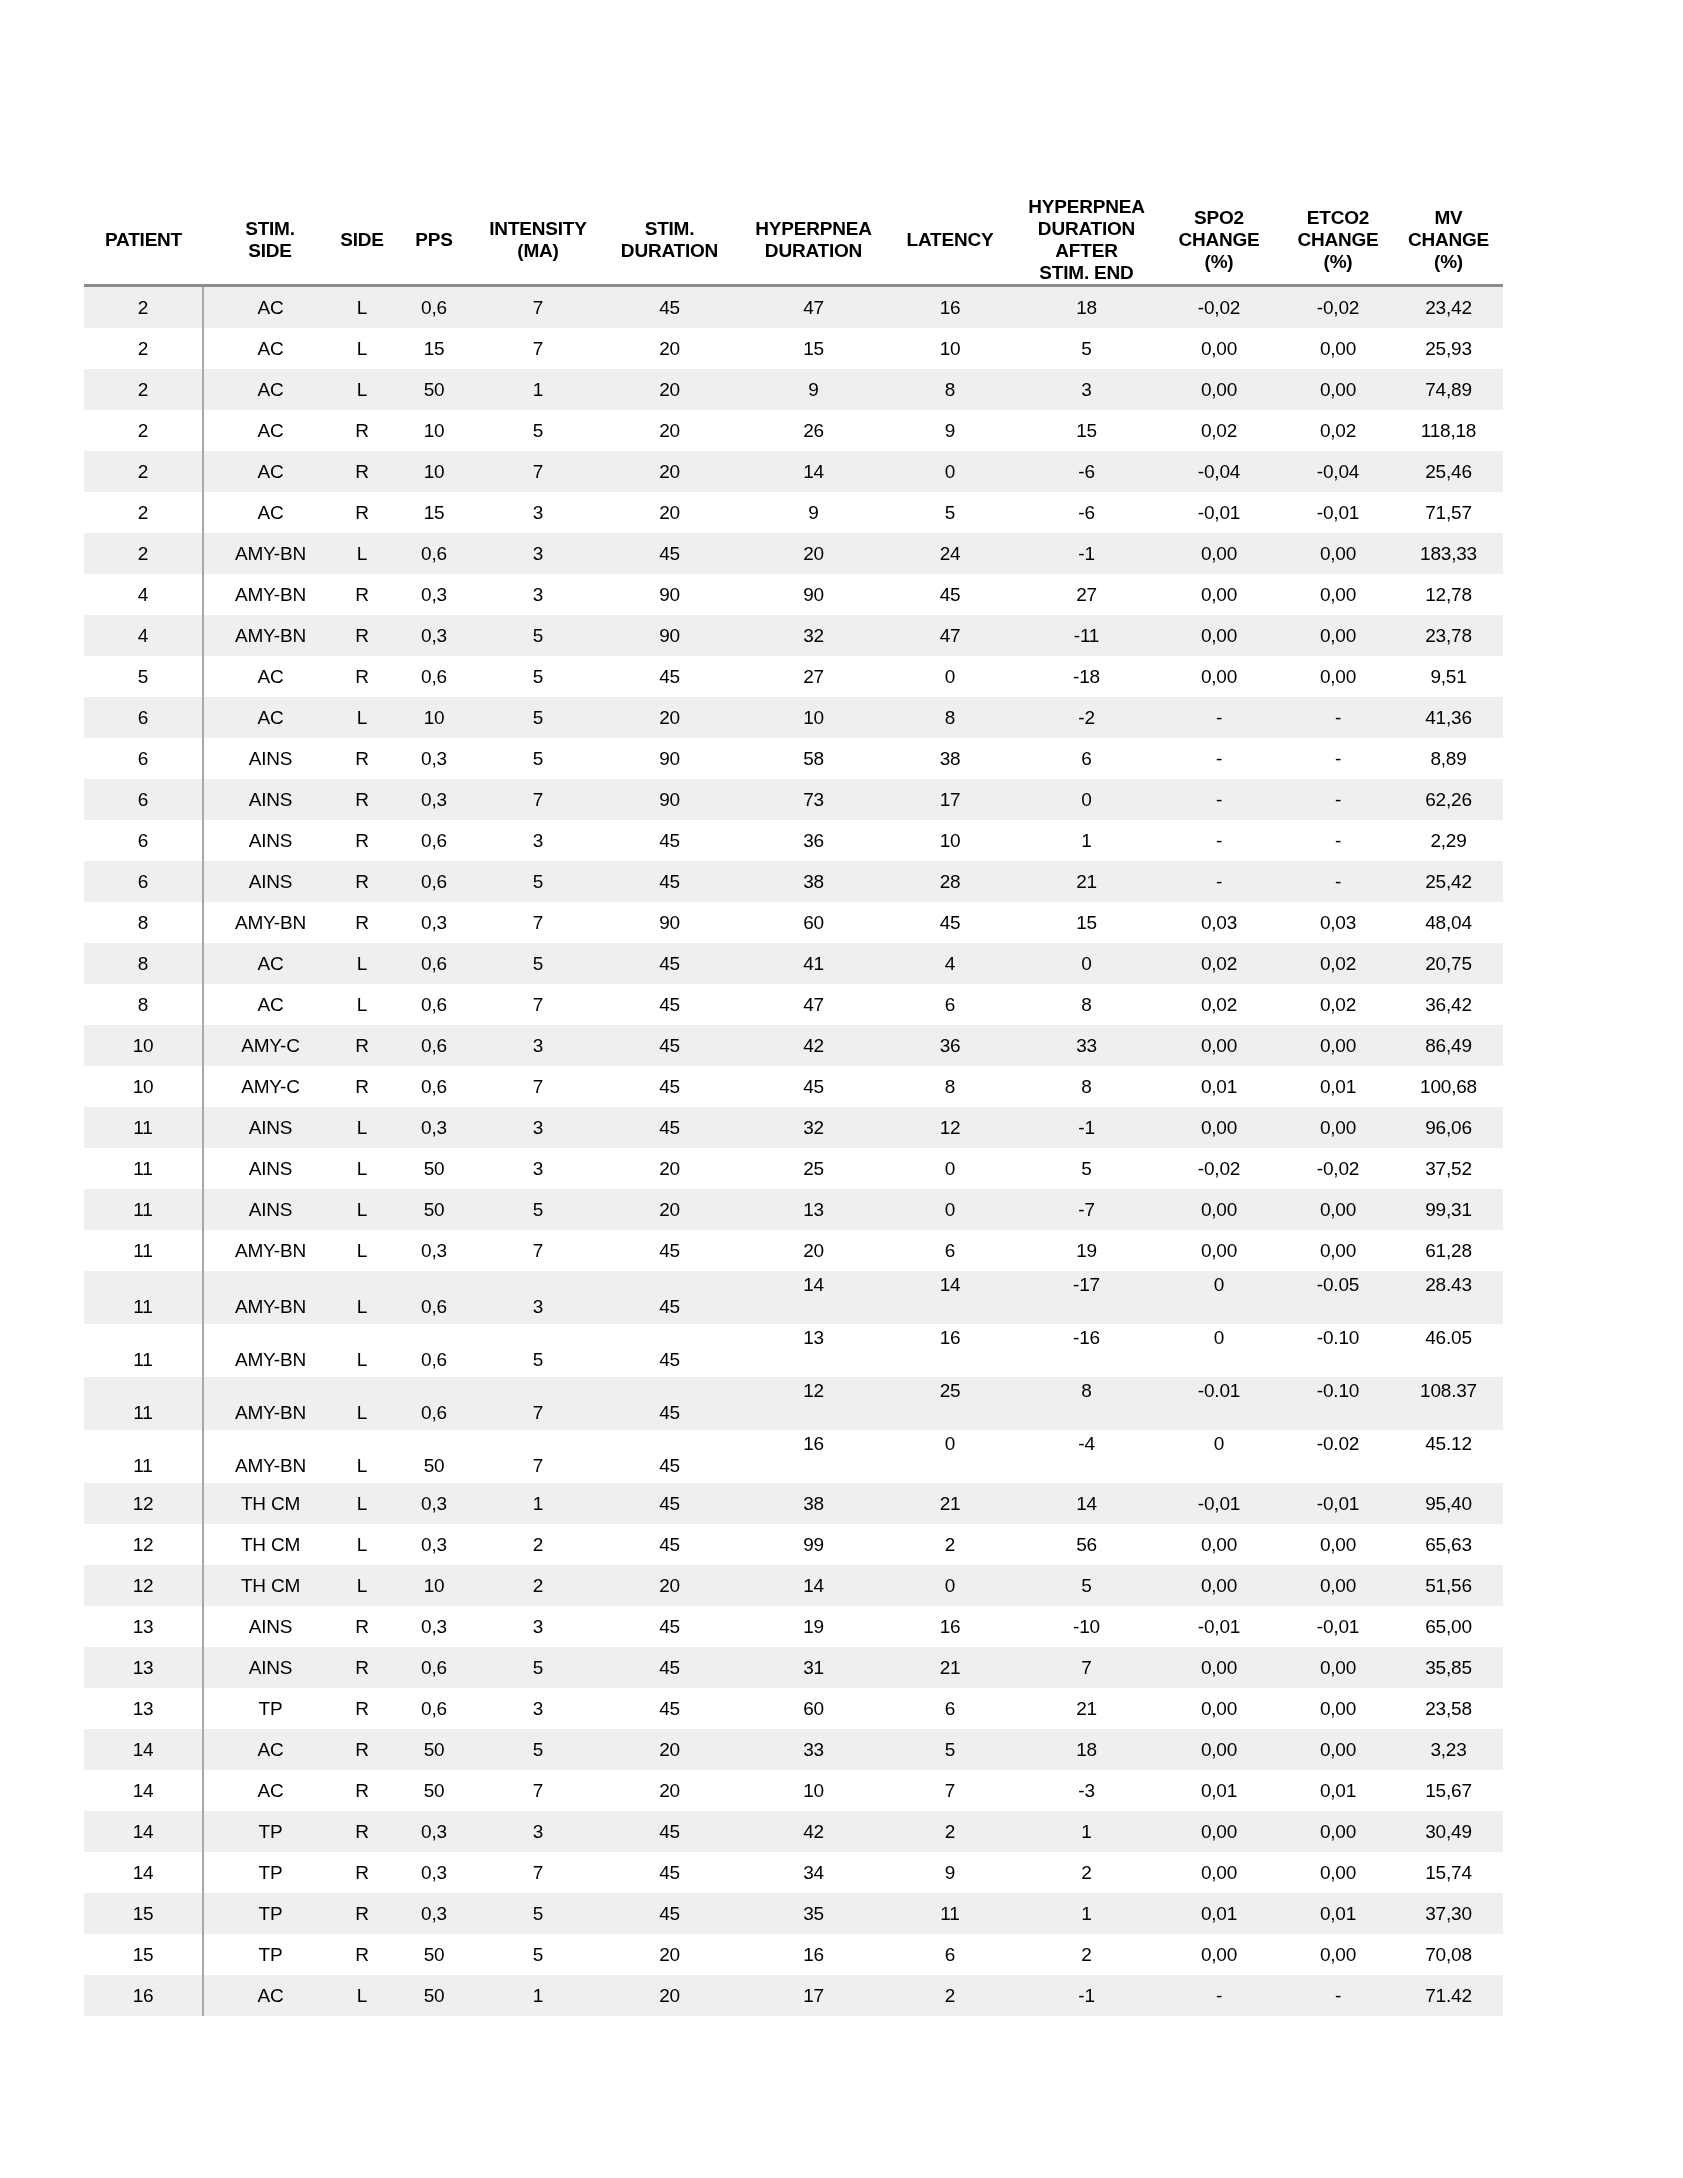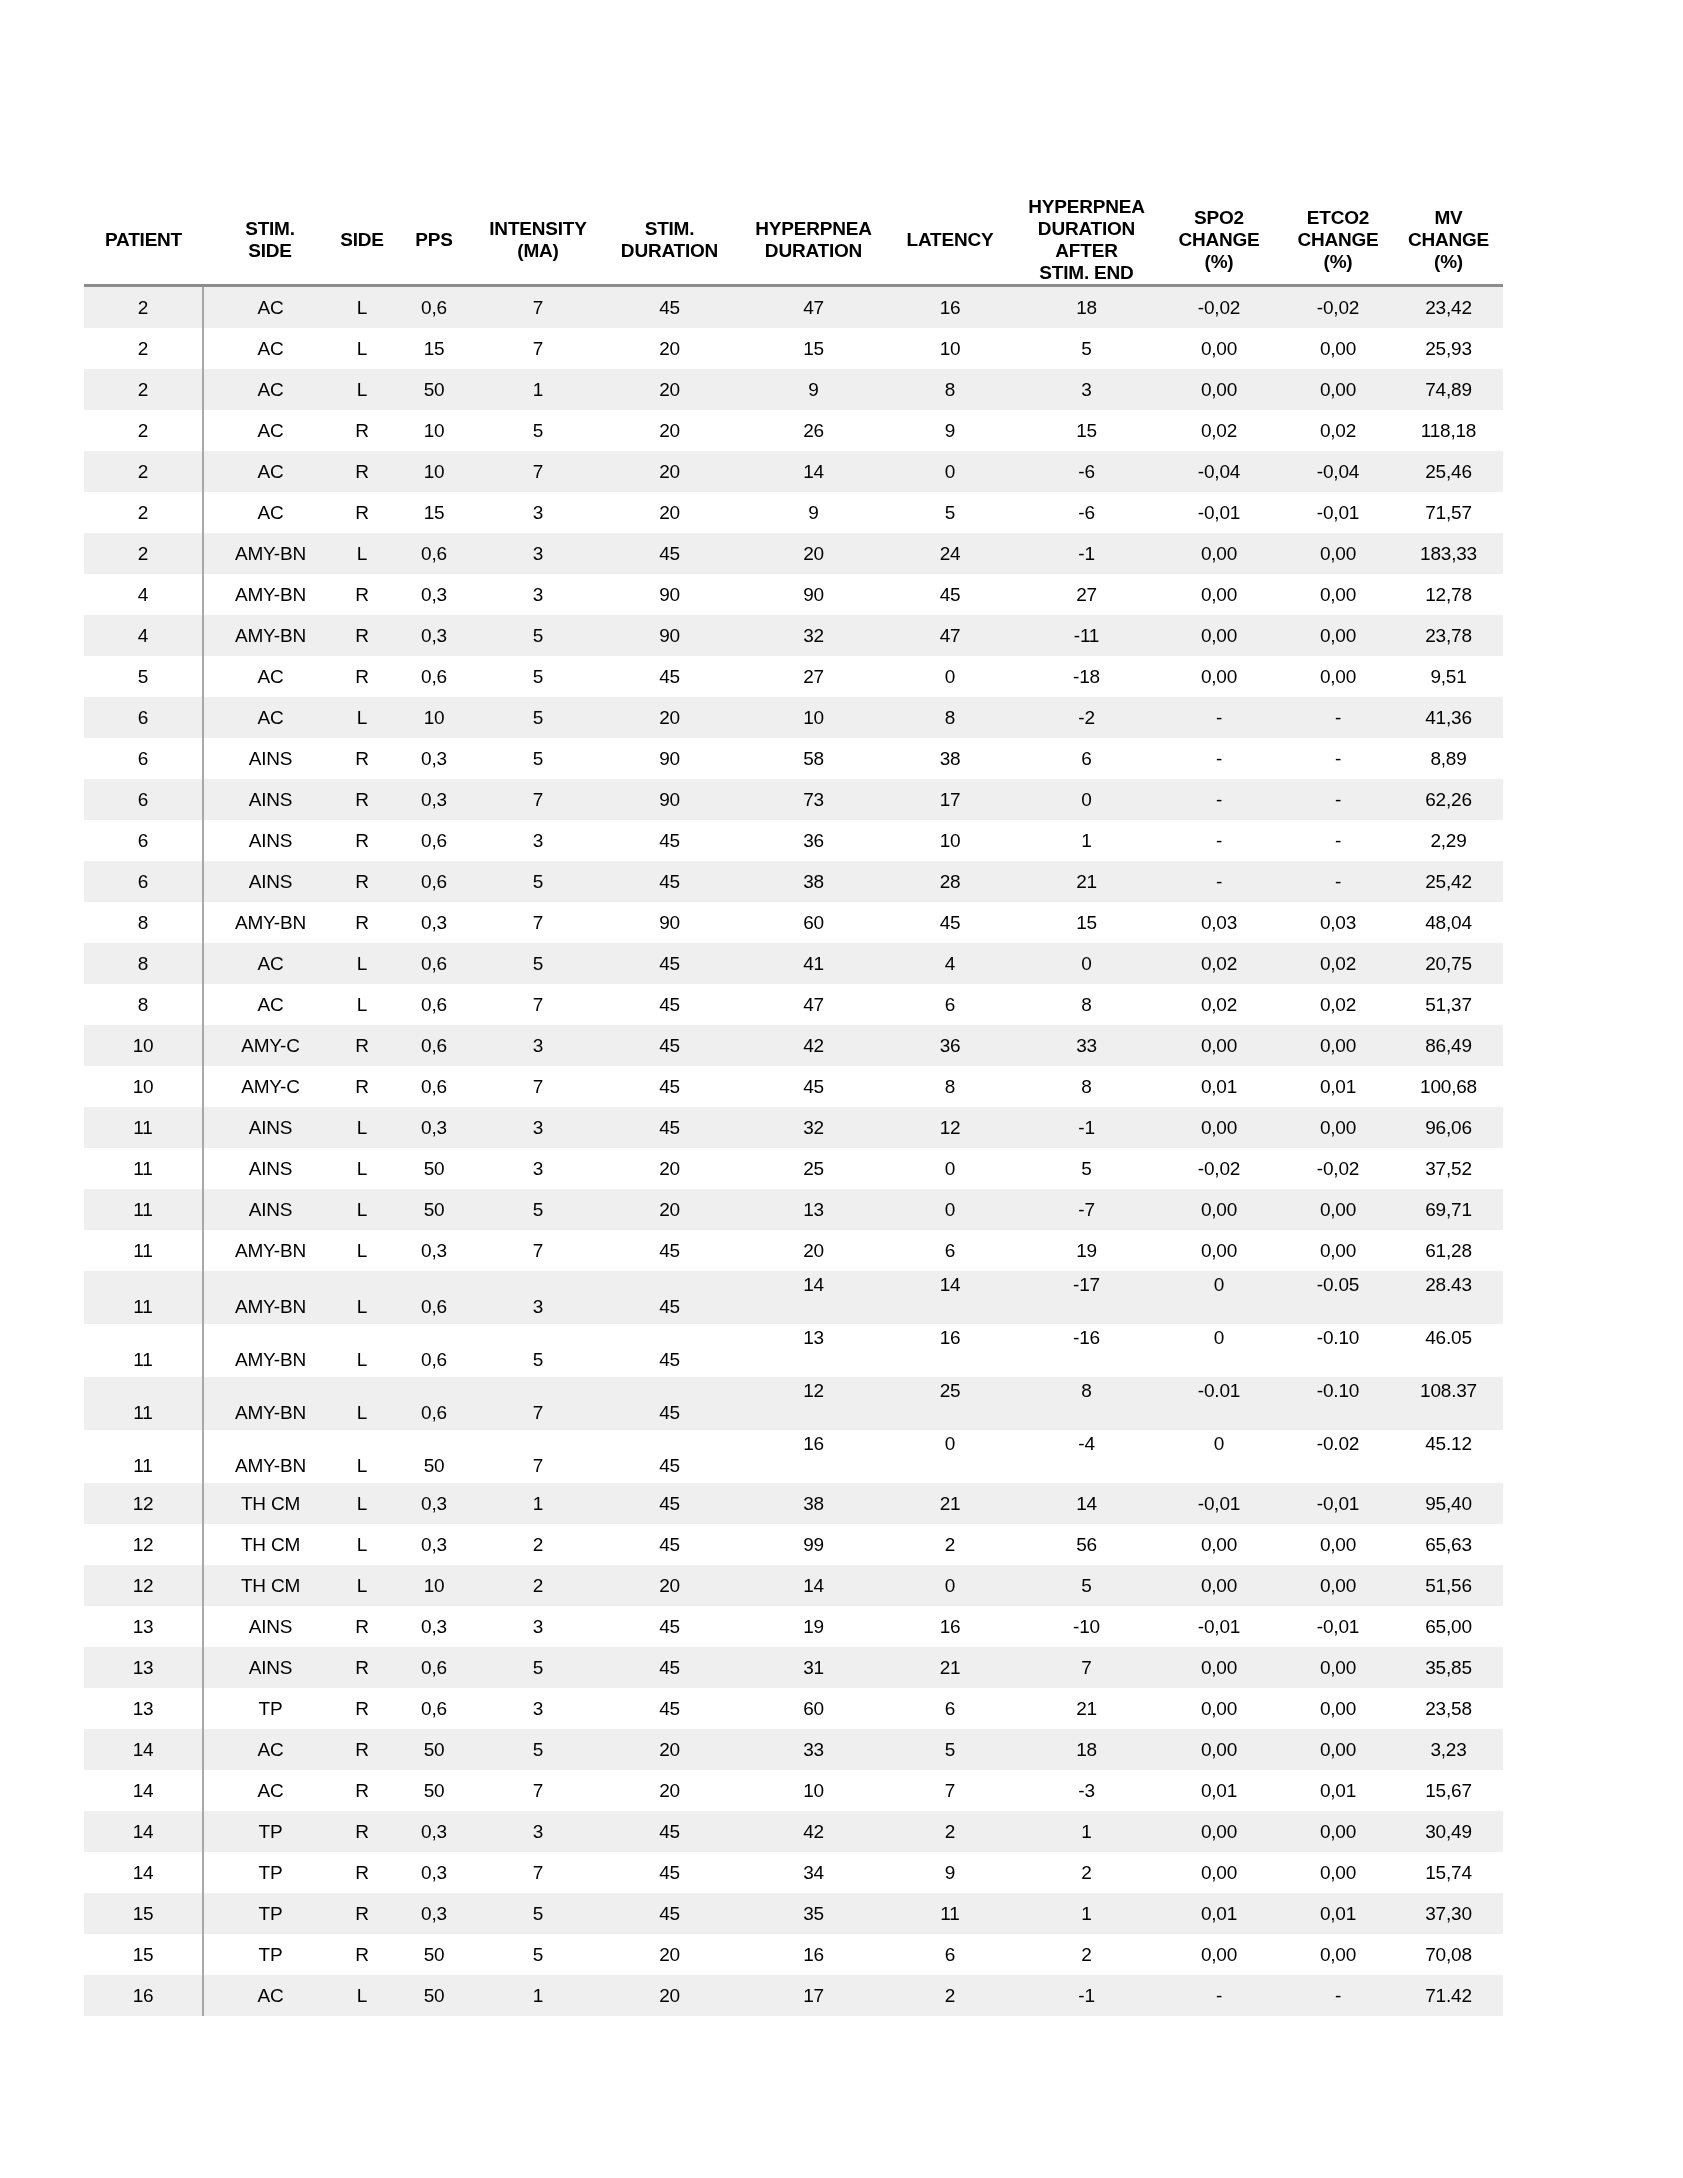"51,37" td.col-11 { text: 51,37 -> 36,42 }
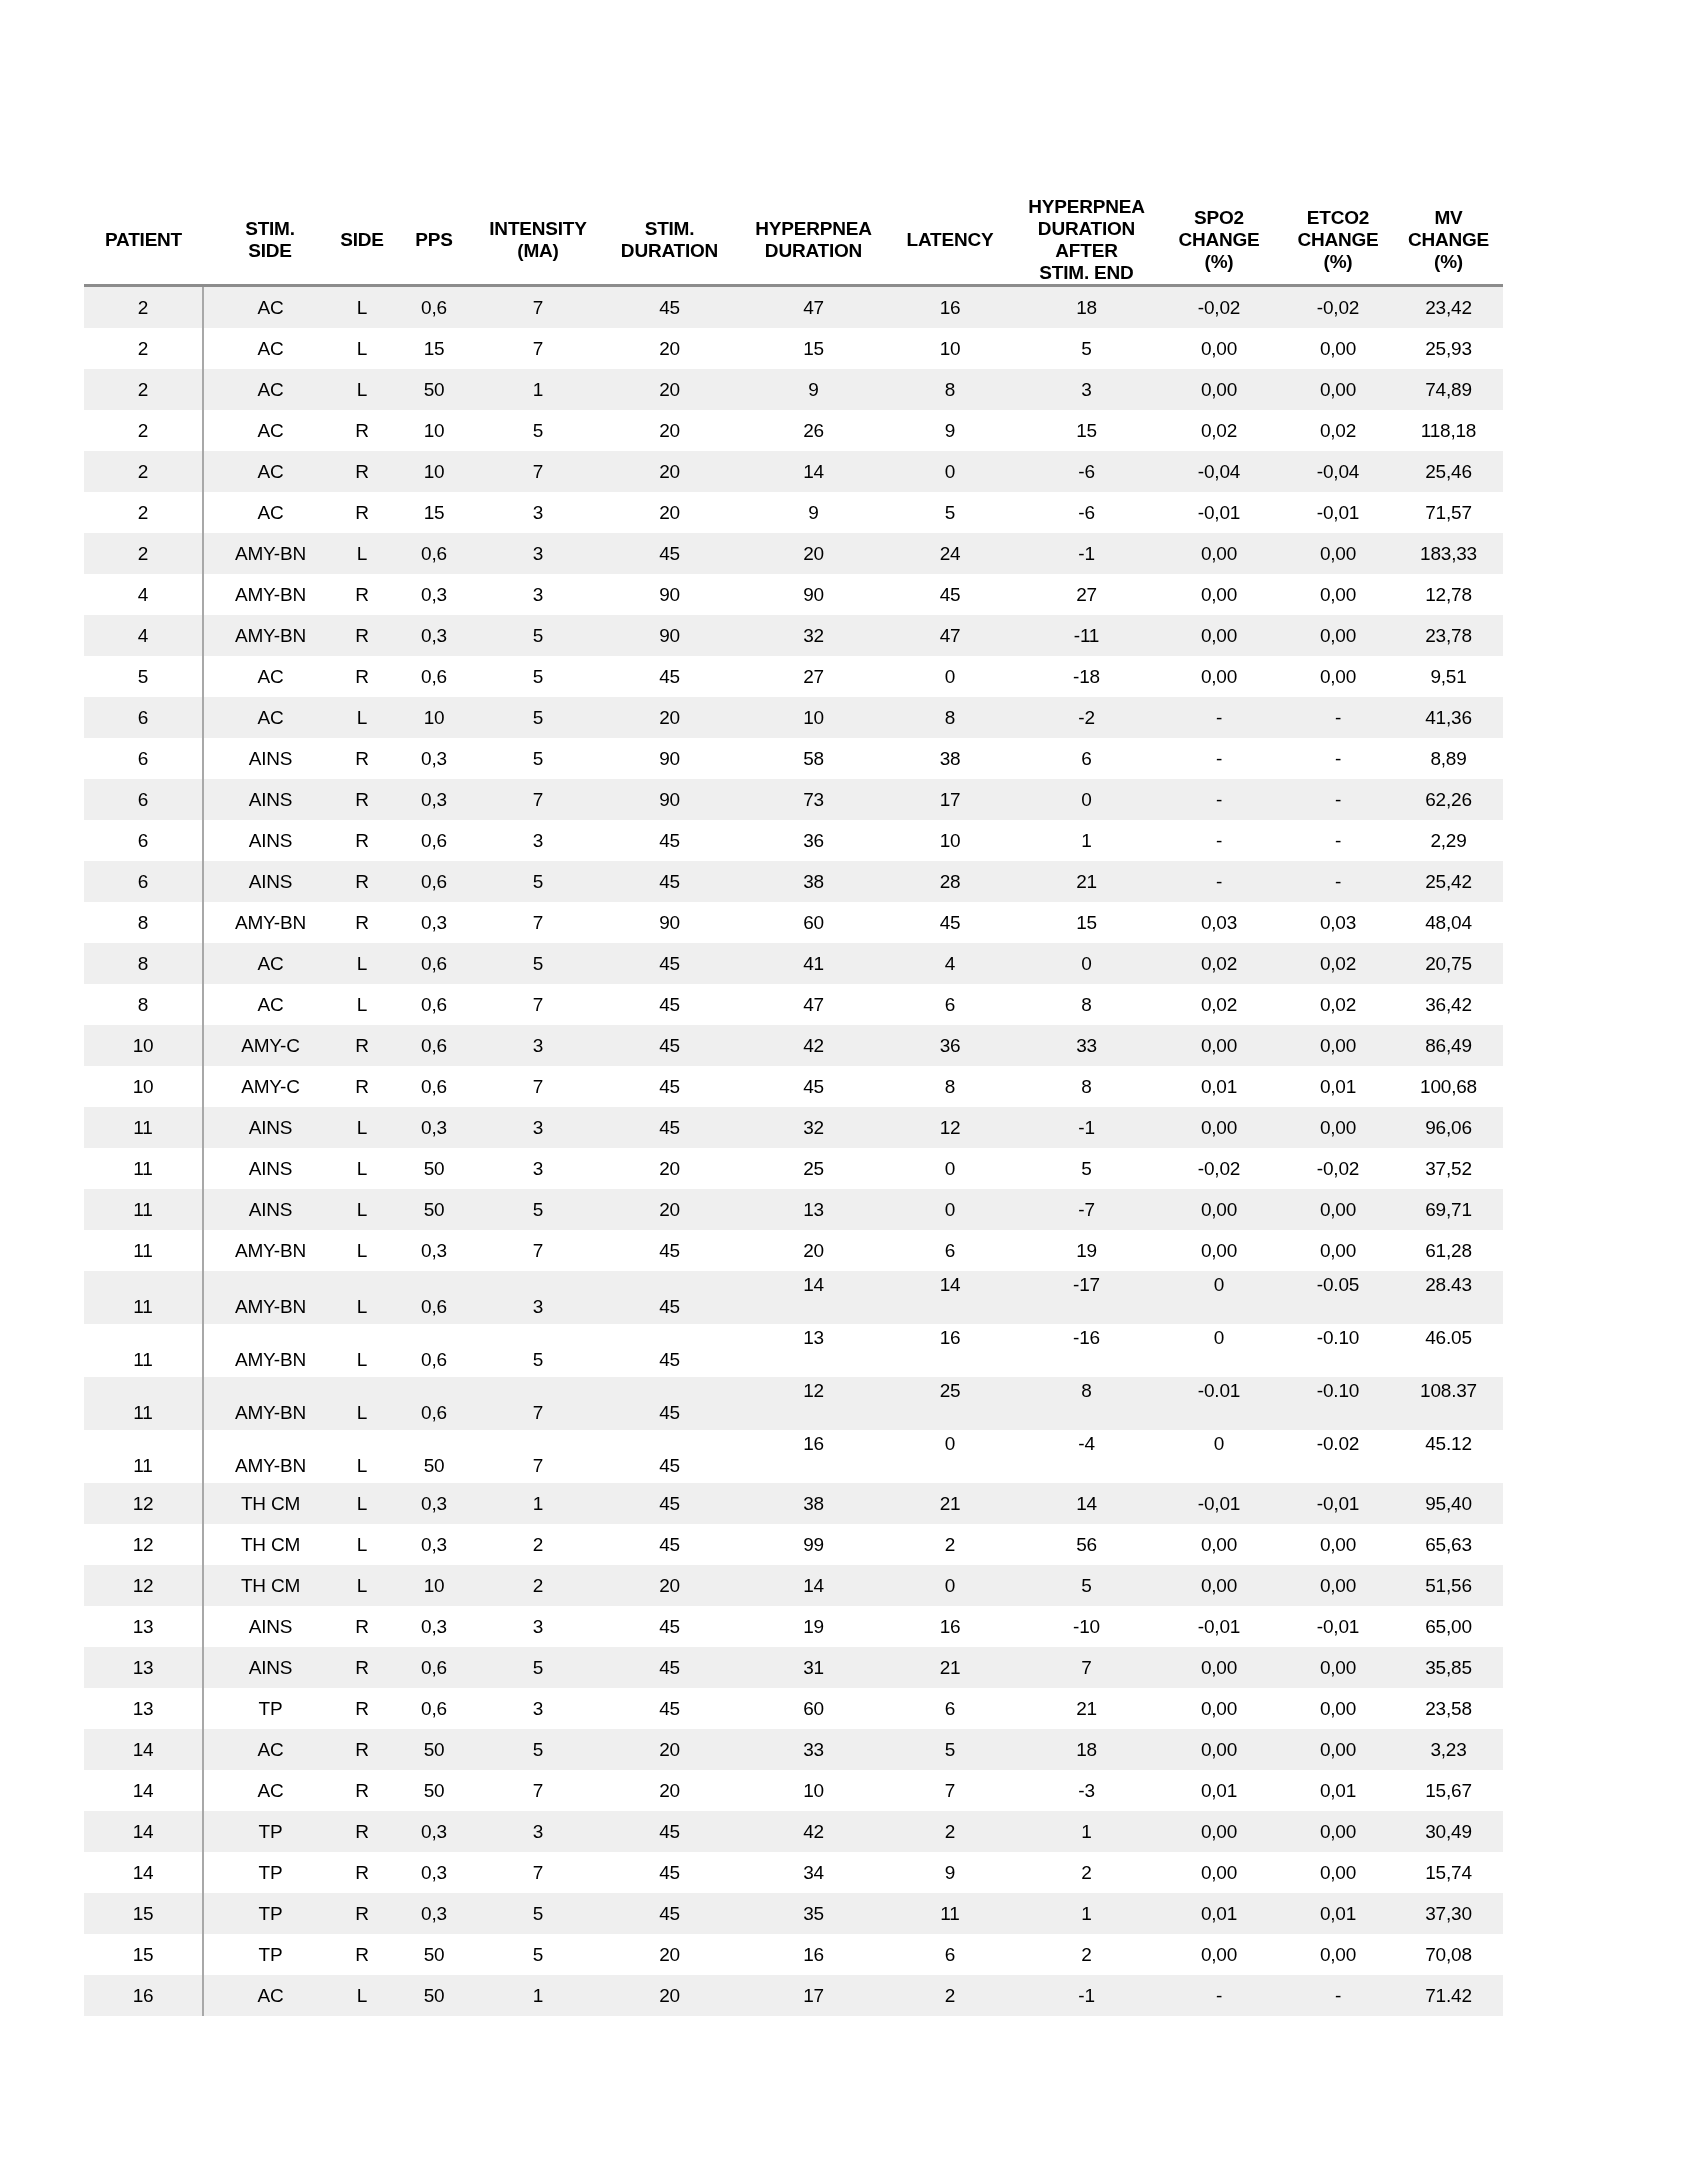"69,71" td.col-11 { text: 69,71 -> 99,31 }
